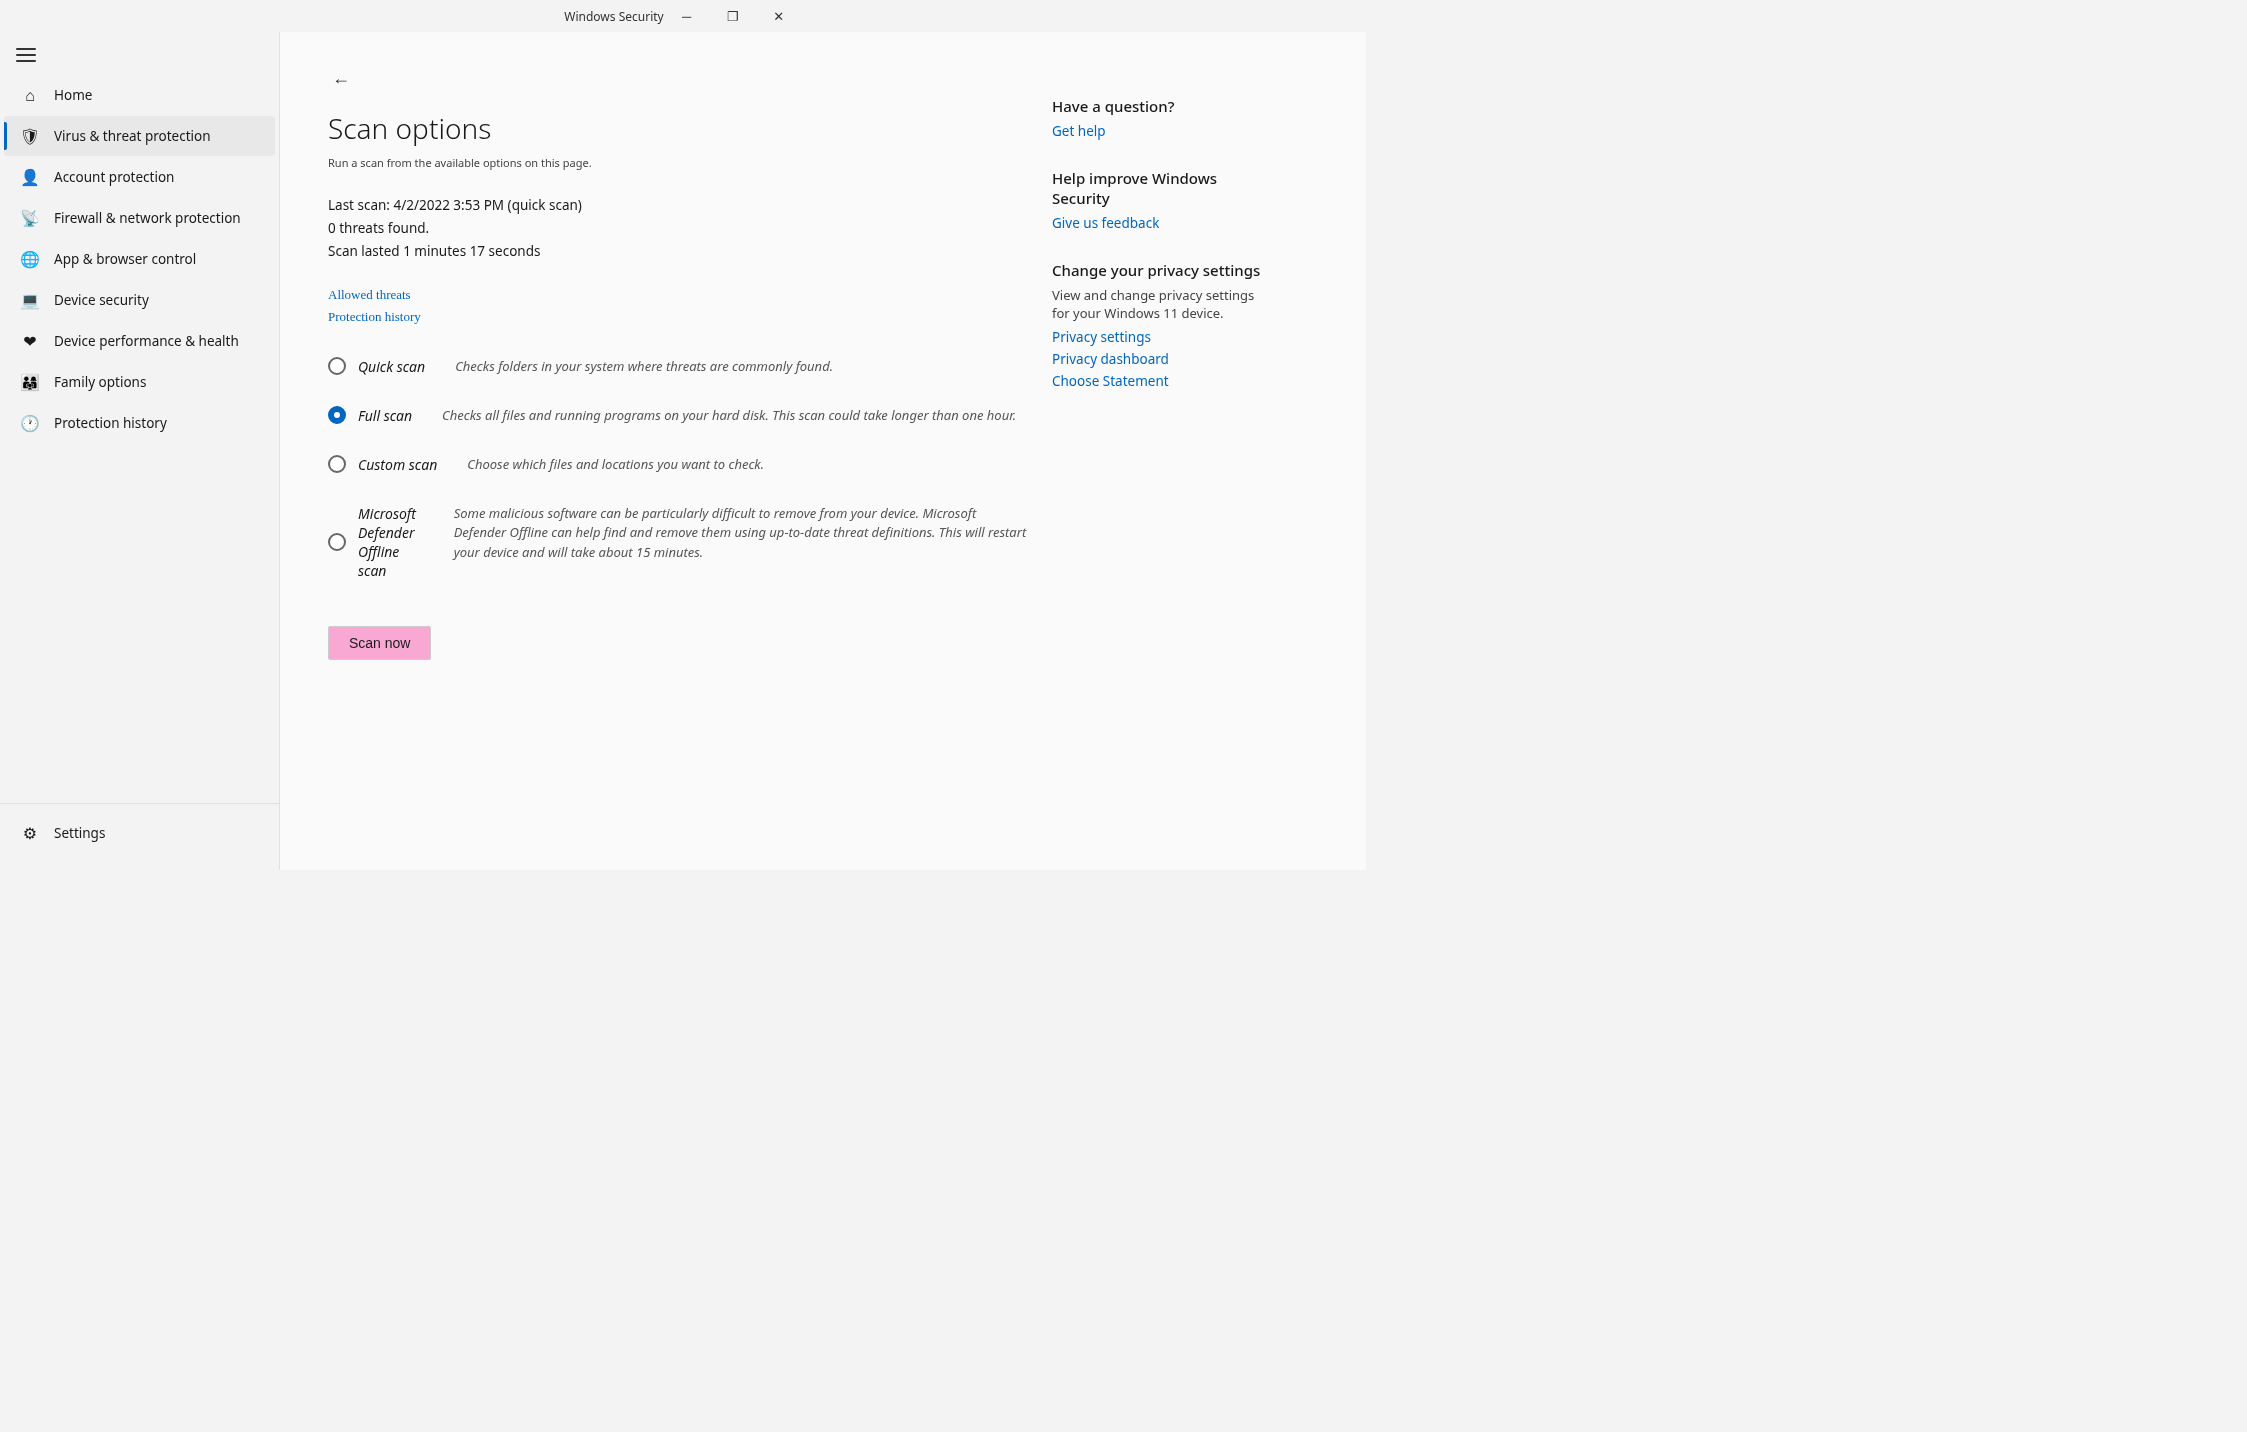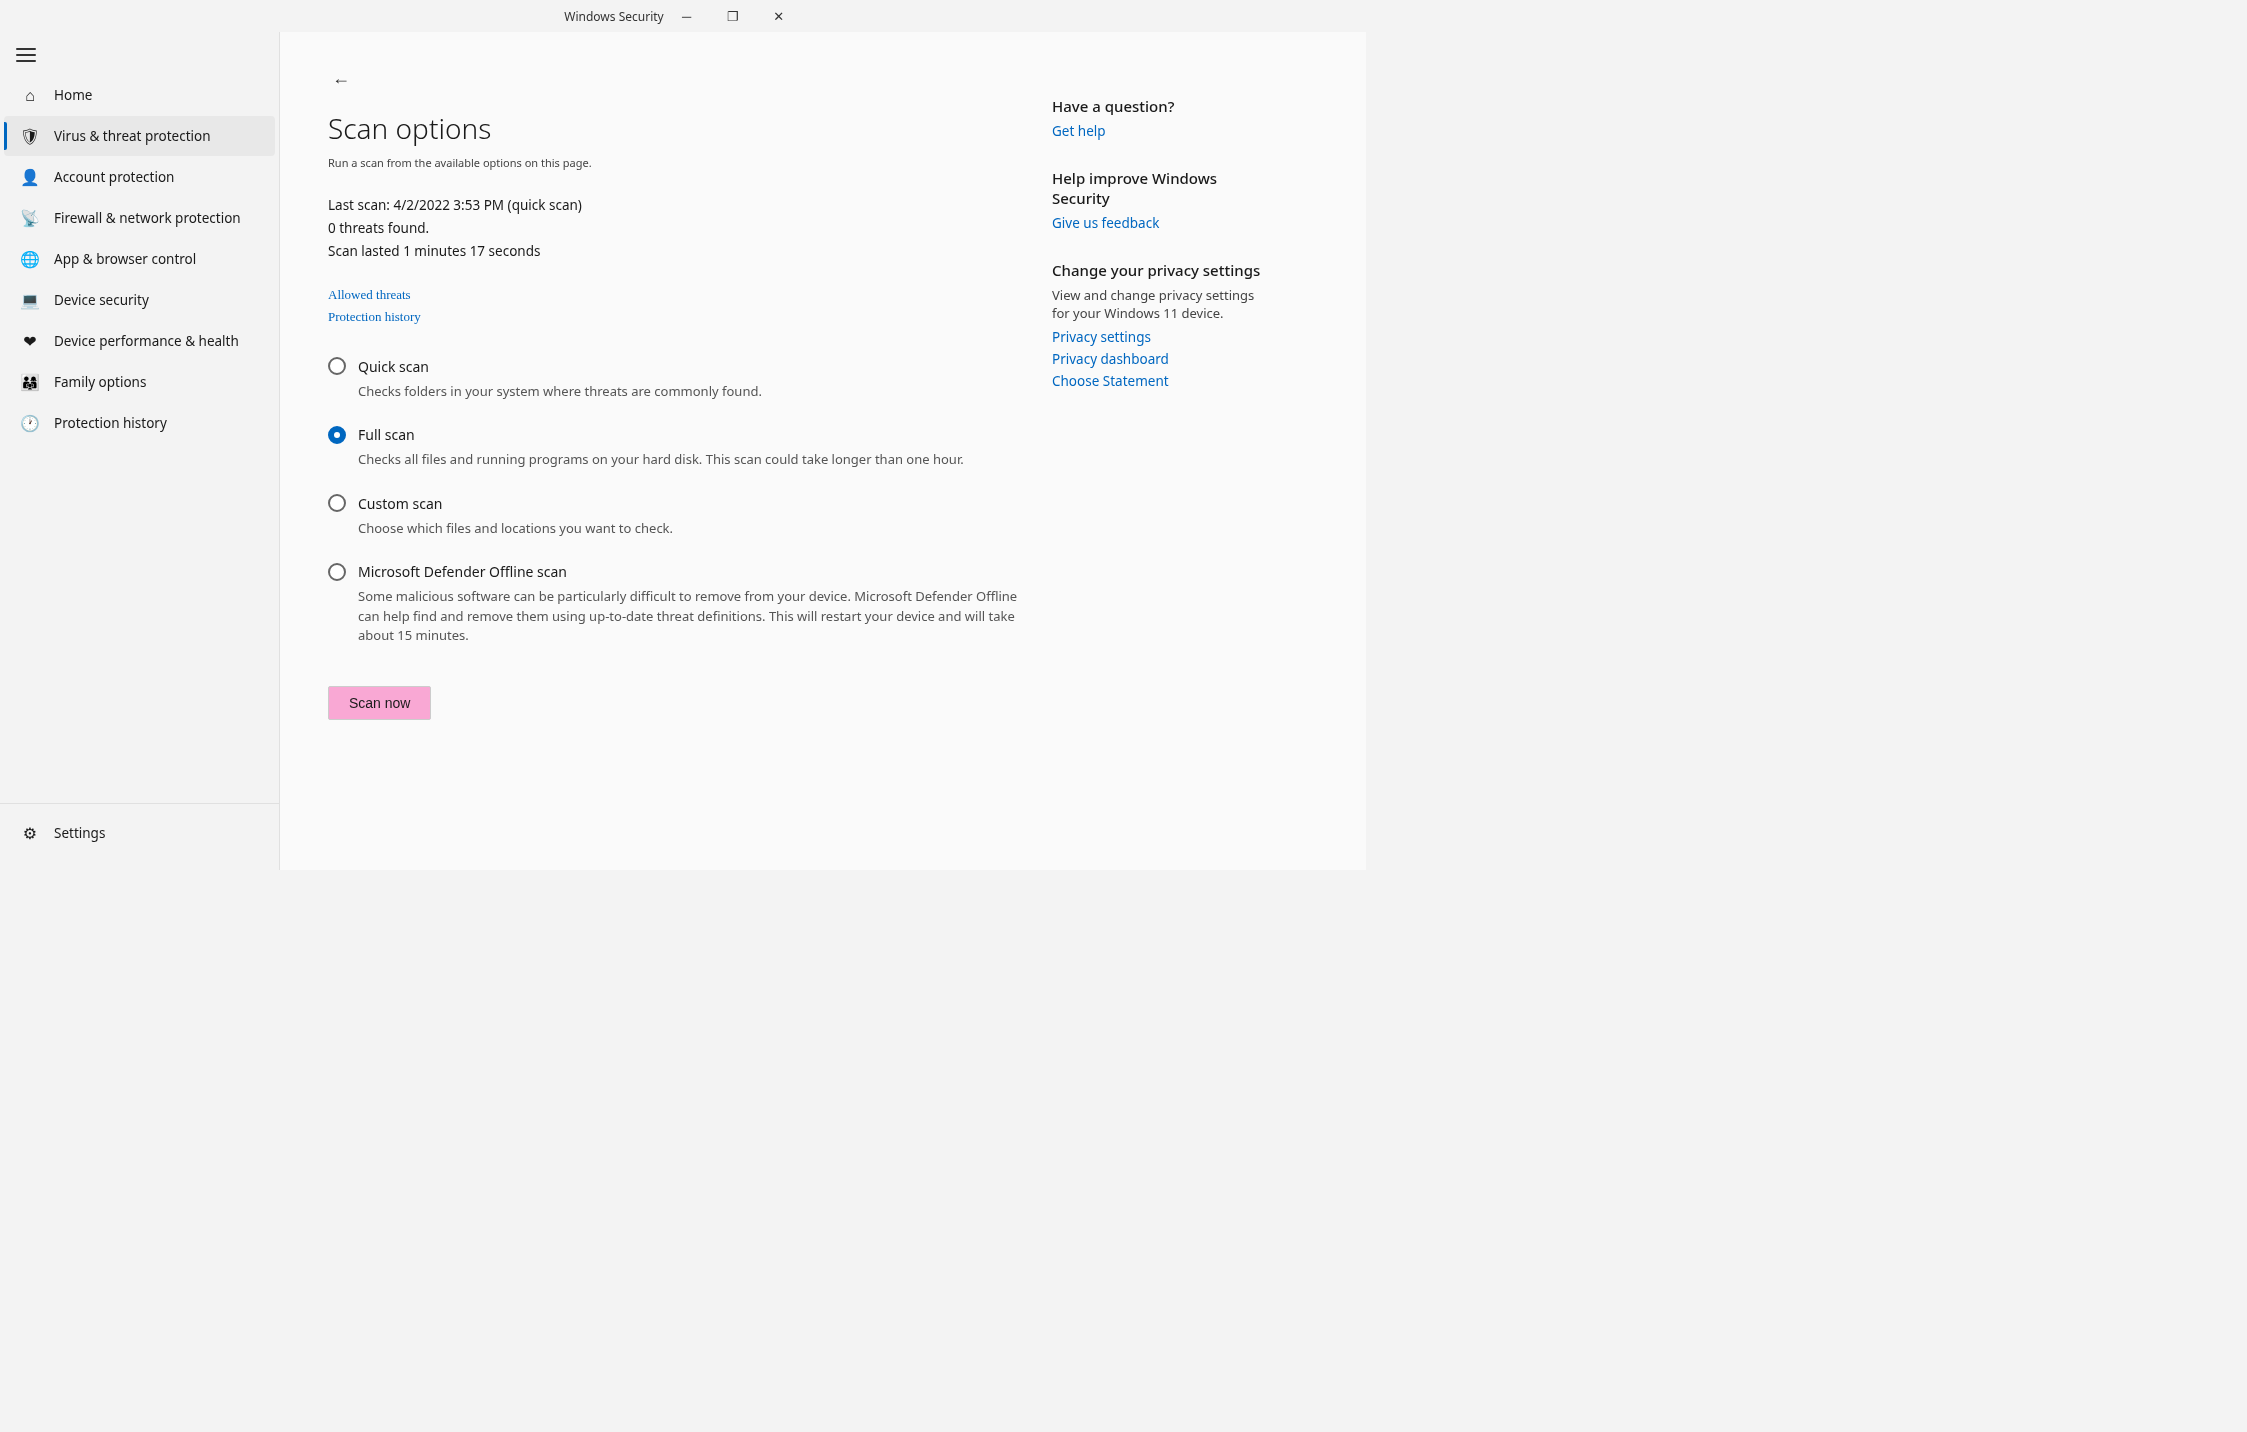"Quick scan" .scan-option { flex-direction: column -> row; font-style: none -> italic }
